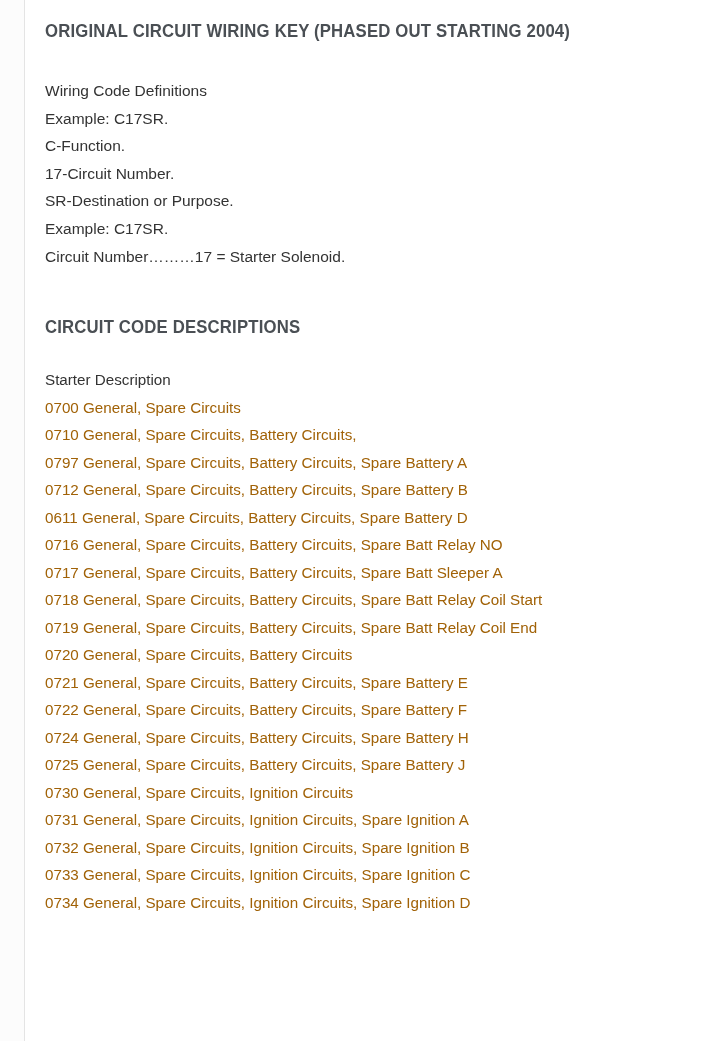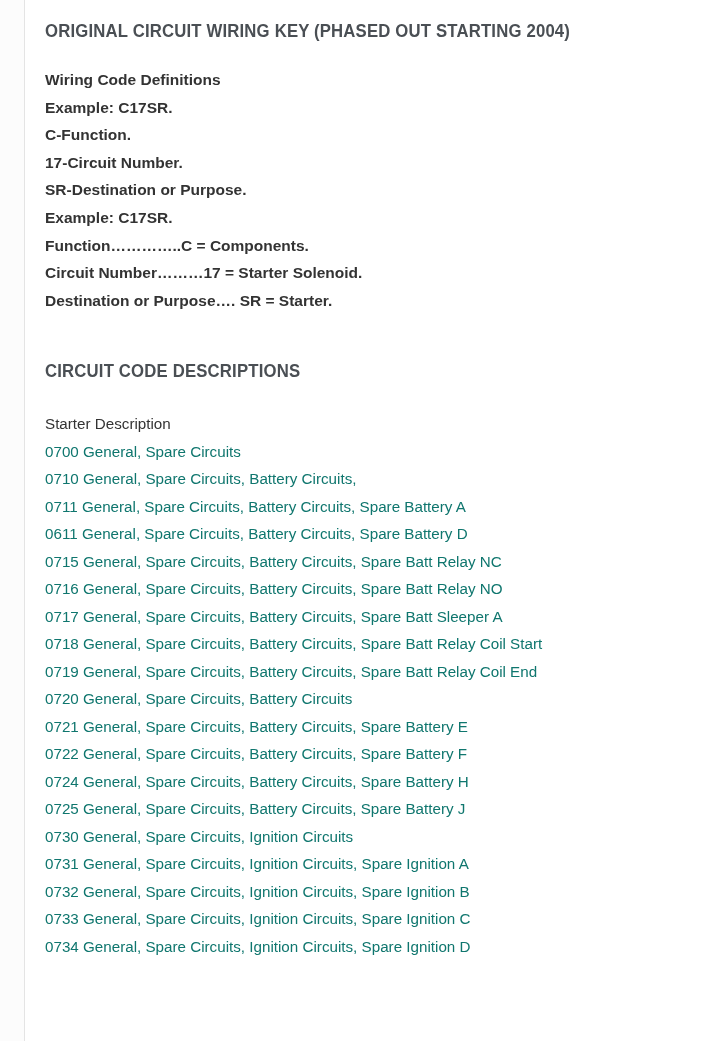"Wiring Code Definitions" .para-block { font-weight: bold -> none; margin-top: 22px -> 33px }
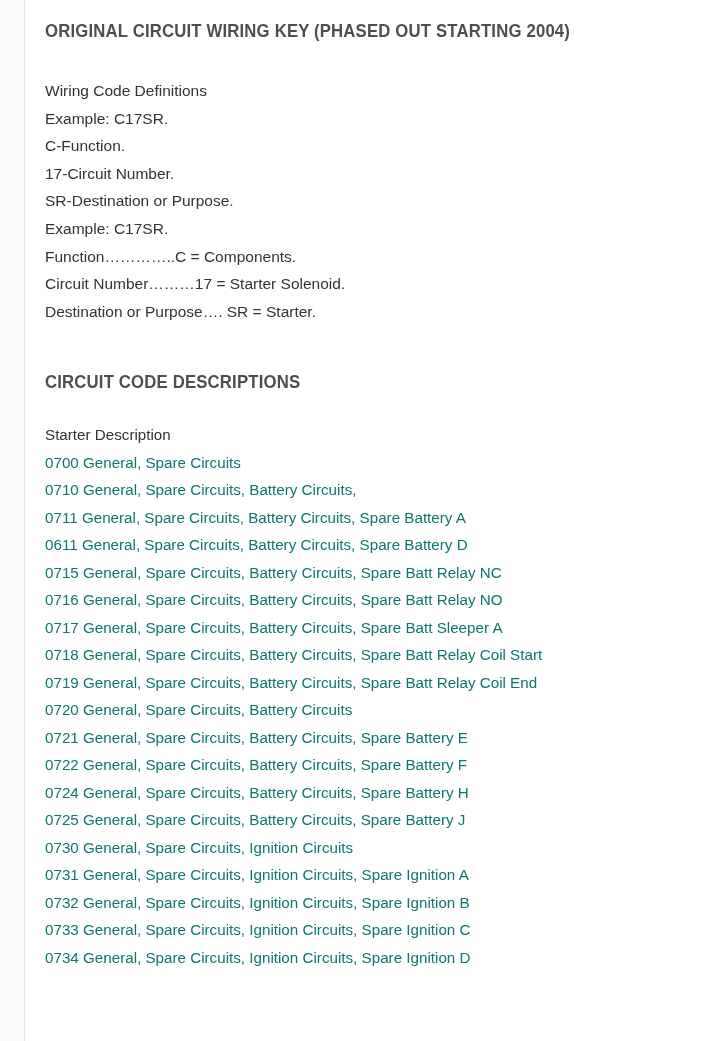"Function…………..C = Components." p { html: <p>Function…………..C = Components.</p> -> none }
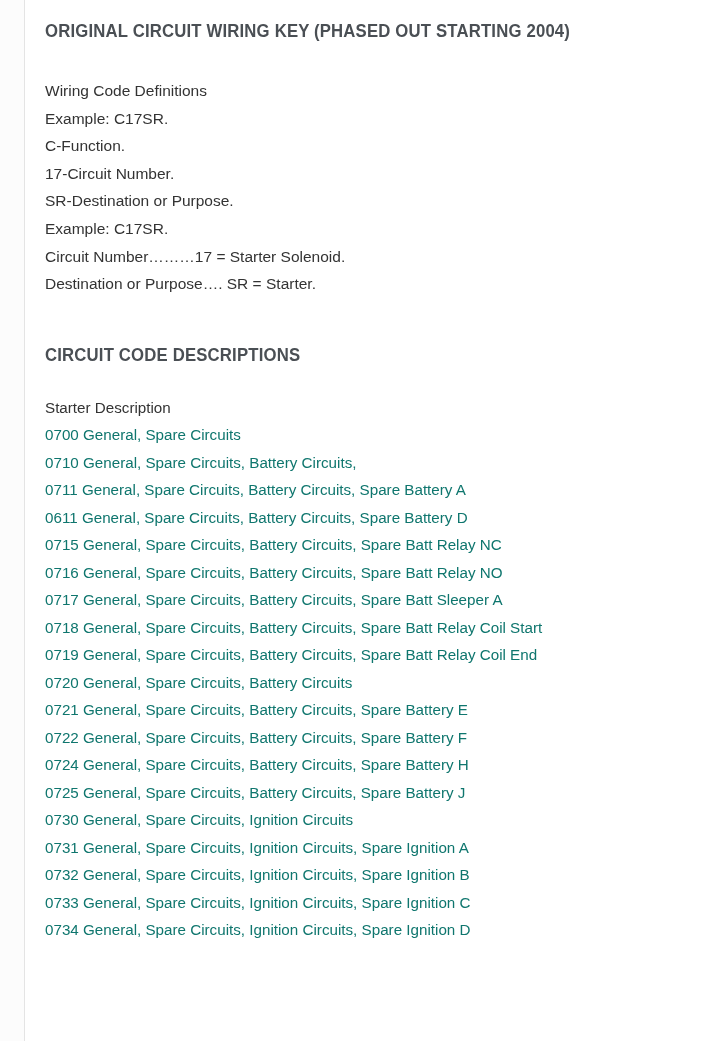"Destination or Purpose…. SR =" p { html: <p>Destination or Purpose…. SR = Starter.</p> -> none }
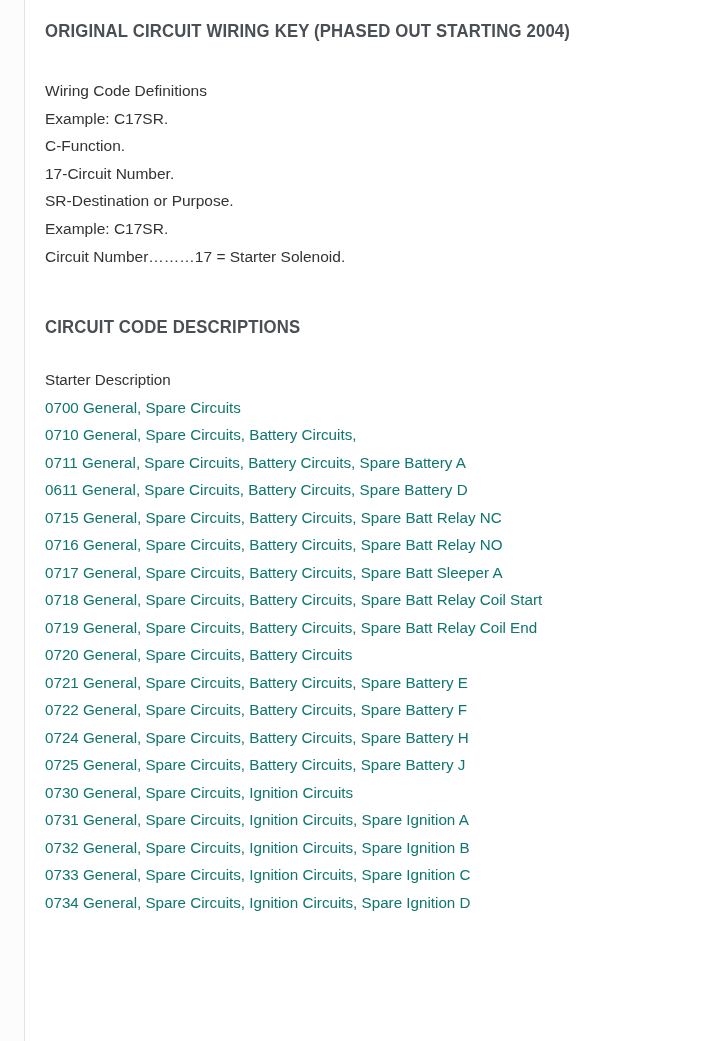"0700 General, Spare Circuits" .list-block .row { color: #0f766e -> #a16207 }
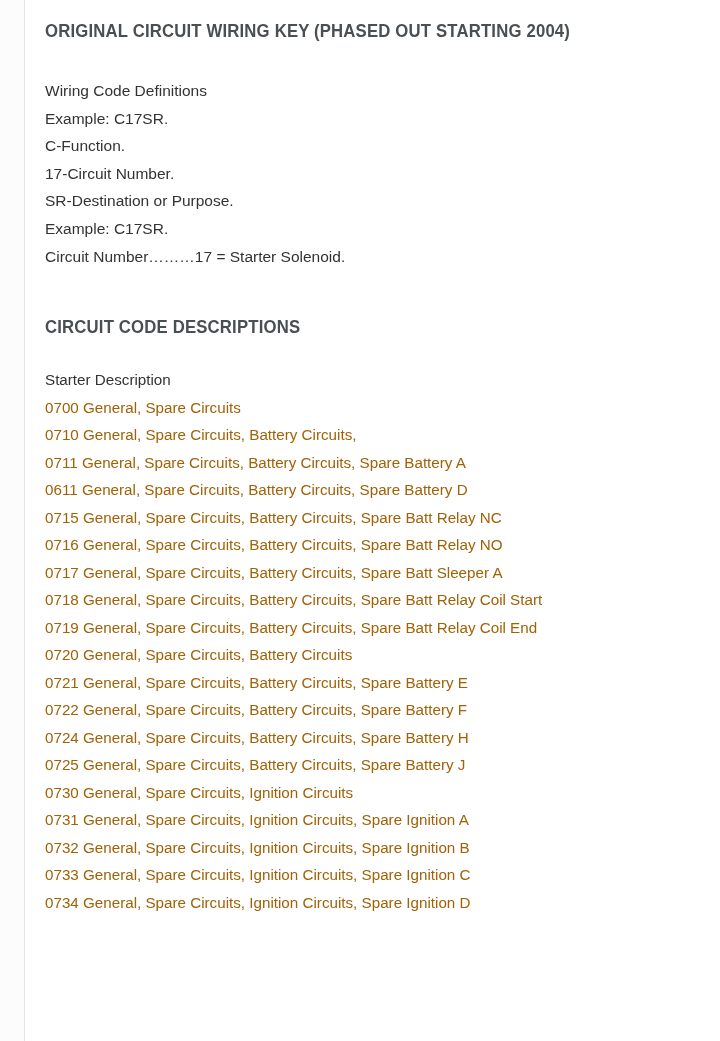"0711 General, Spare Circuits, Battery" div.row { text: 0711 -> 0797 }
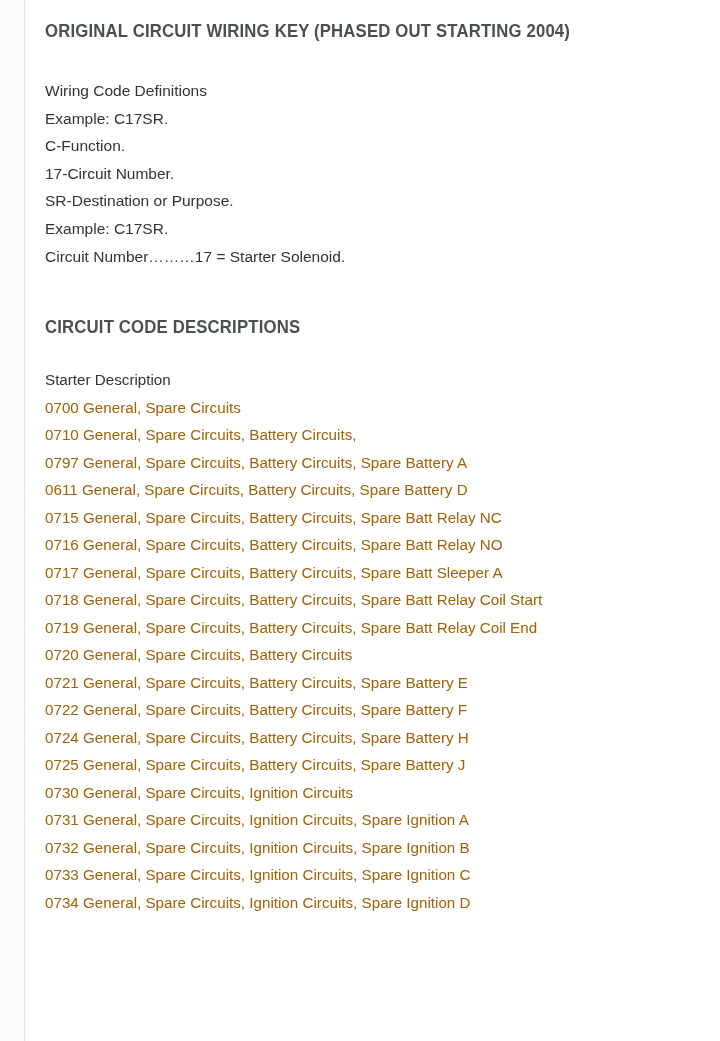"0712 General, Spare Circuits, Battery" div.row { html: none -> <div>0712 General, Spare Circuits, Battery Circuits, Spare Battery B</div> }
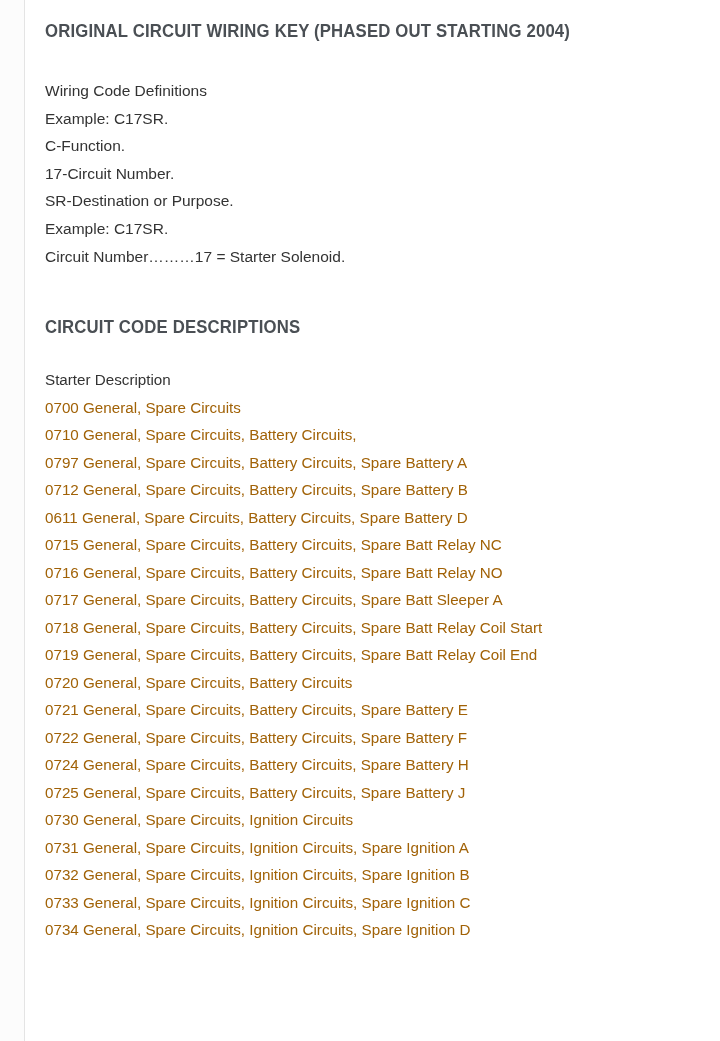"0715 General, Spare Circuits, Battery" div.row { html: <div>0715 General, Spare Circuits, Battery Circuits, Spare Batt Relay NC</div> -> none }
